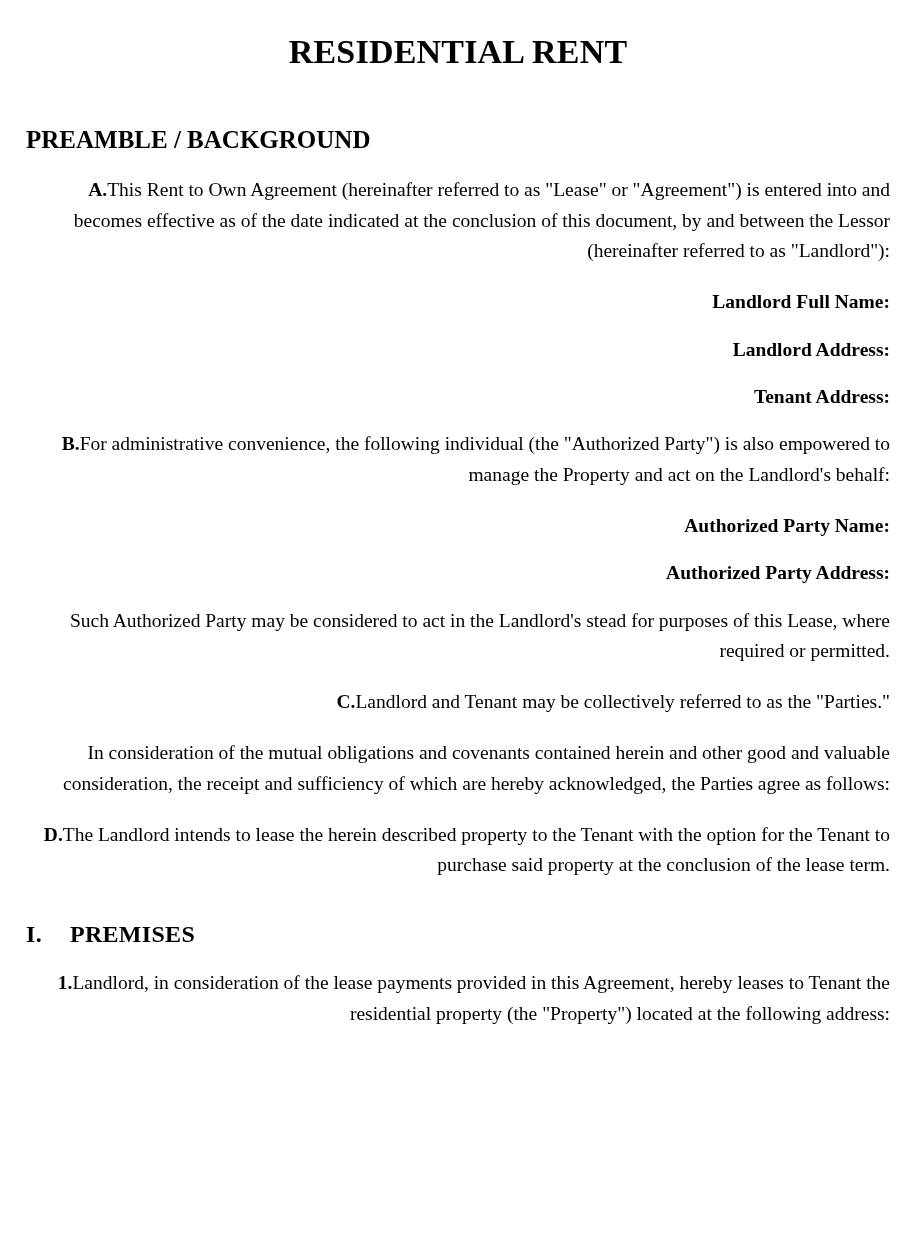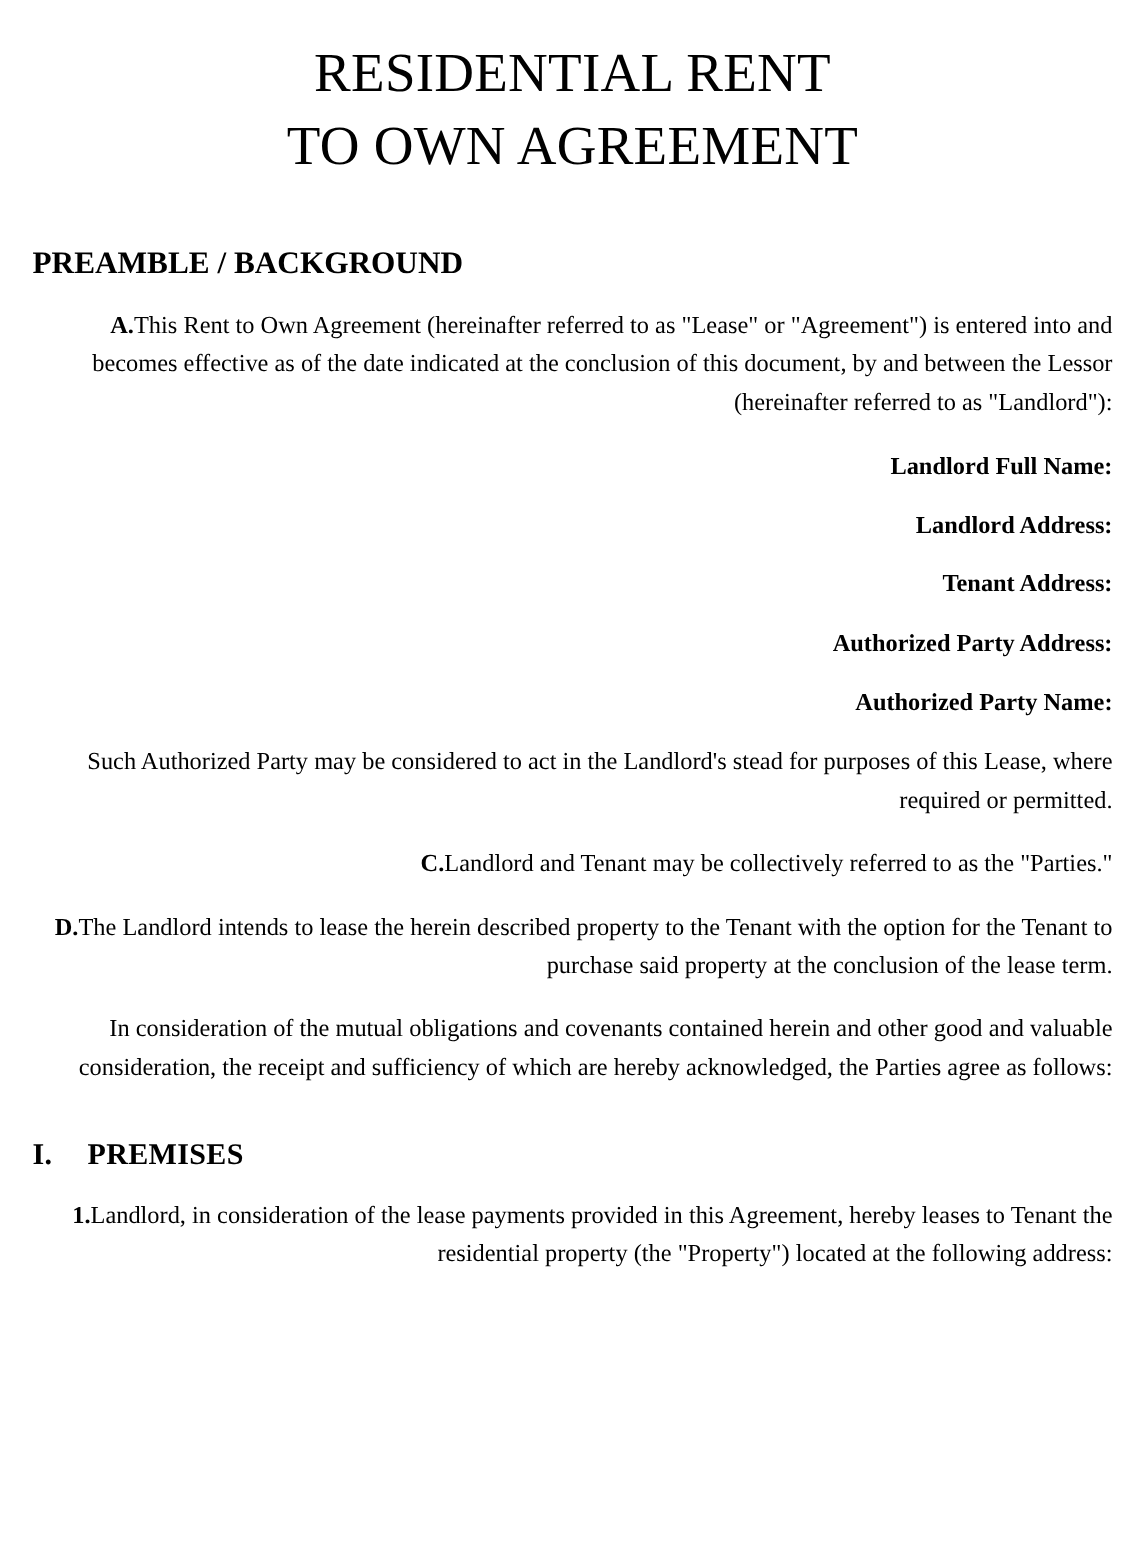"RESIDENTIAL RENT" .doc-title { font-size: 44px -> 34px; font-weight: normal -> bold }
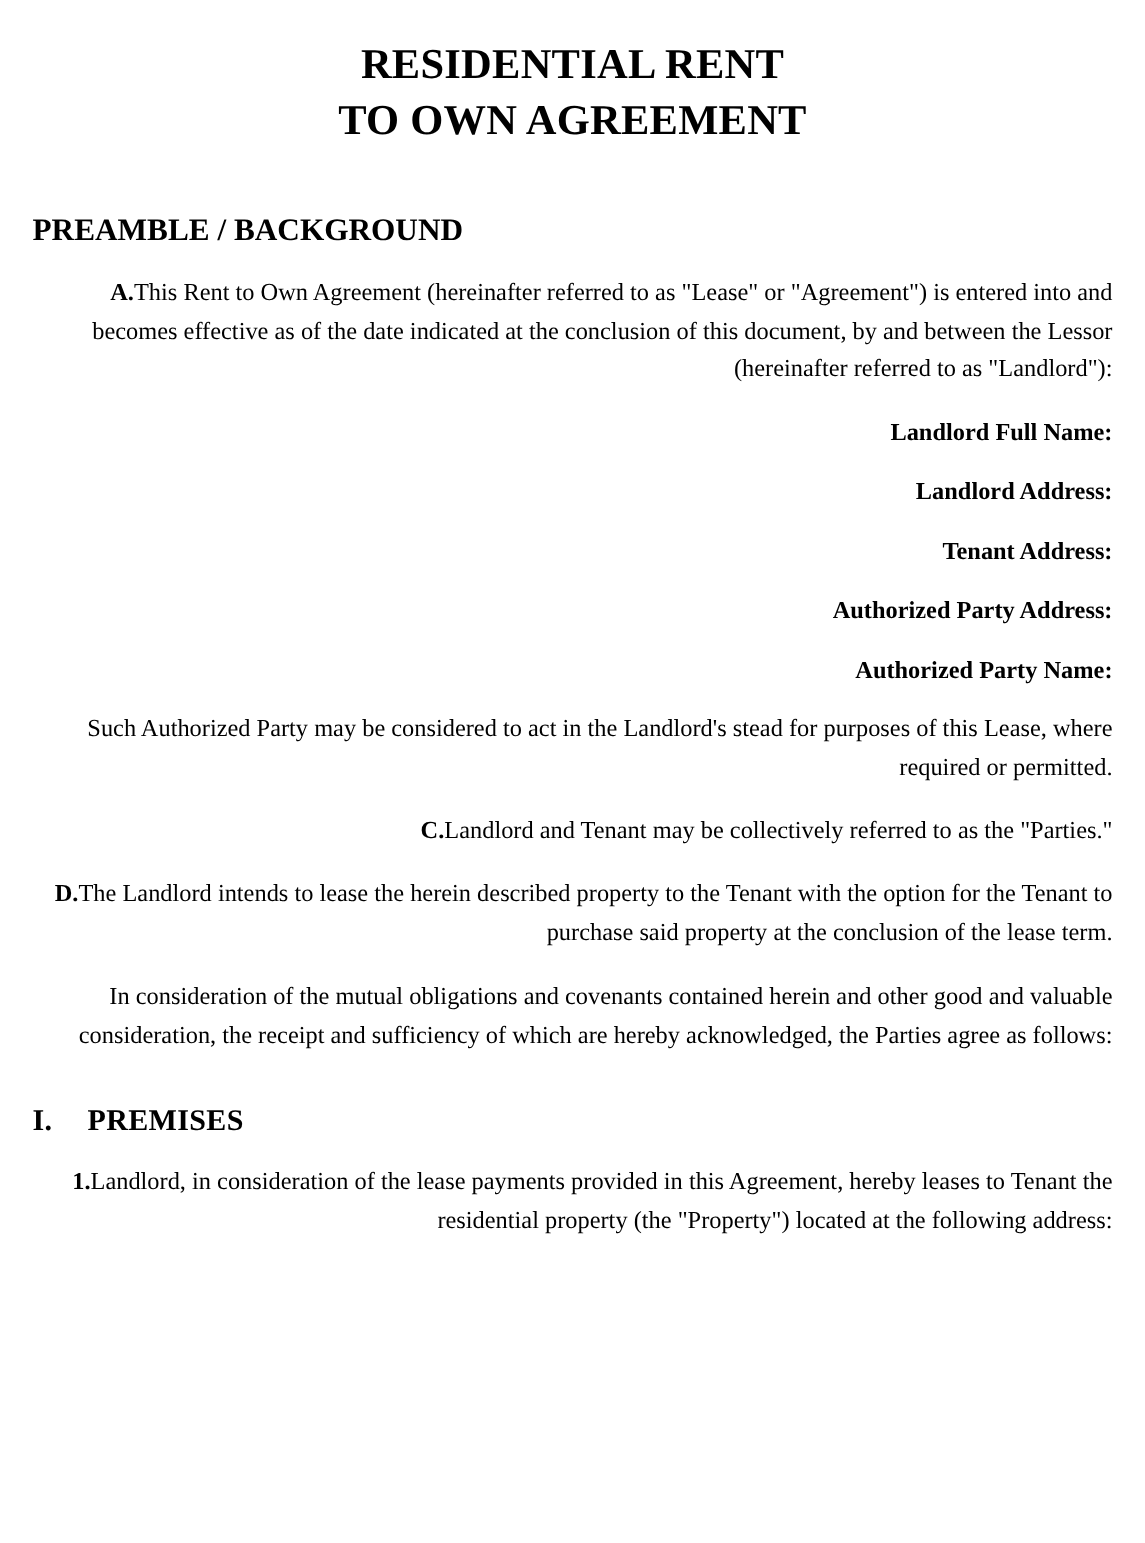"TO OWN AGREEMENT" span.line { html: <span>TO OWN AGREEMENT</span> -> none }
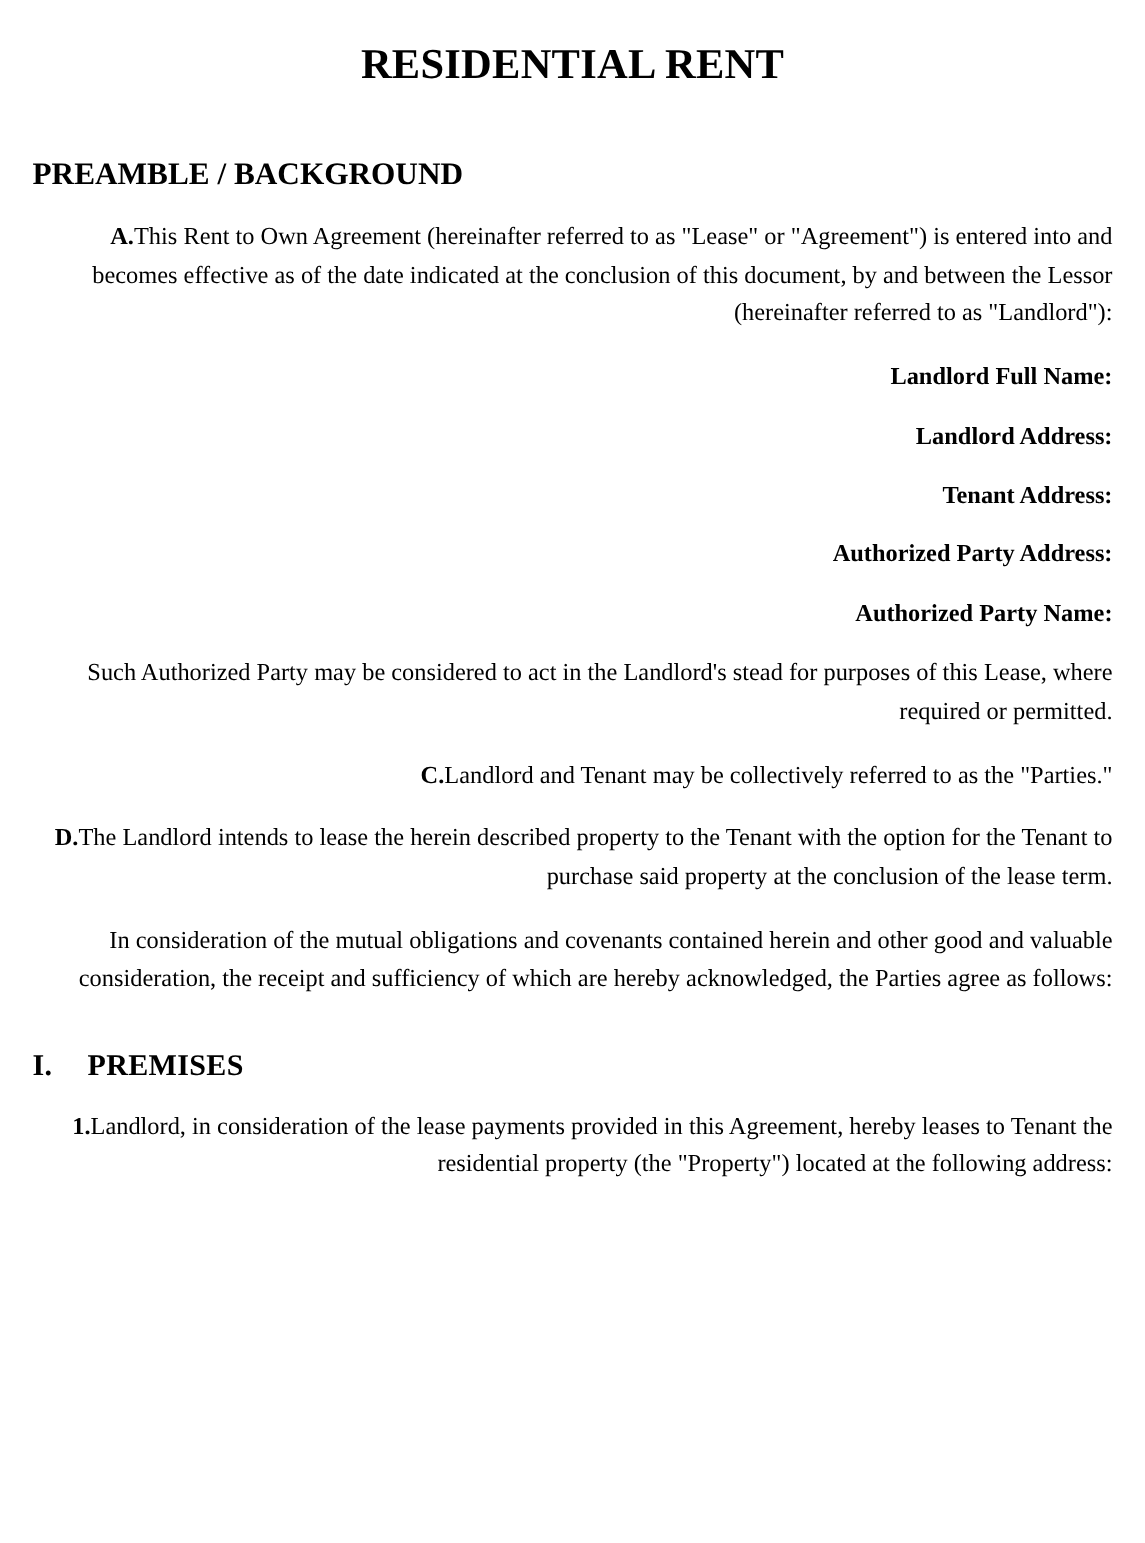"B.For administrative convenience, the" p { html: none -> <p><span>B.</span><span>For administrative convenience, the following individual (the "Authorized Party") is also empowered to manage the Property and act on the Landlord's behalf:</span></p> }
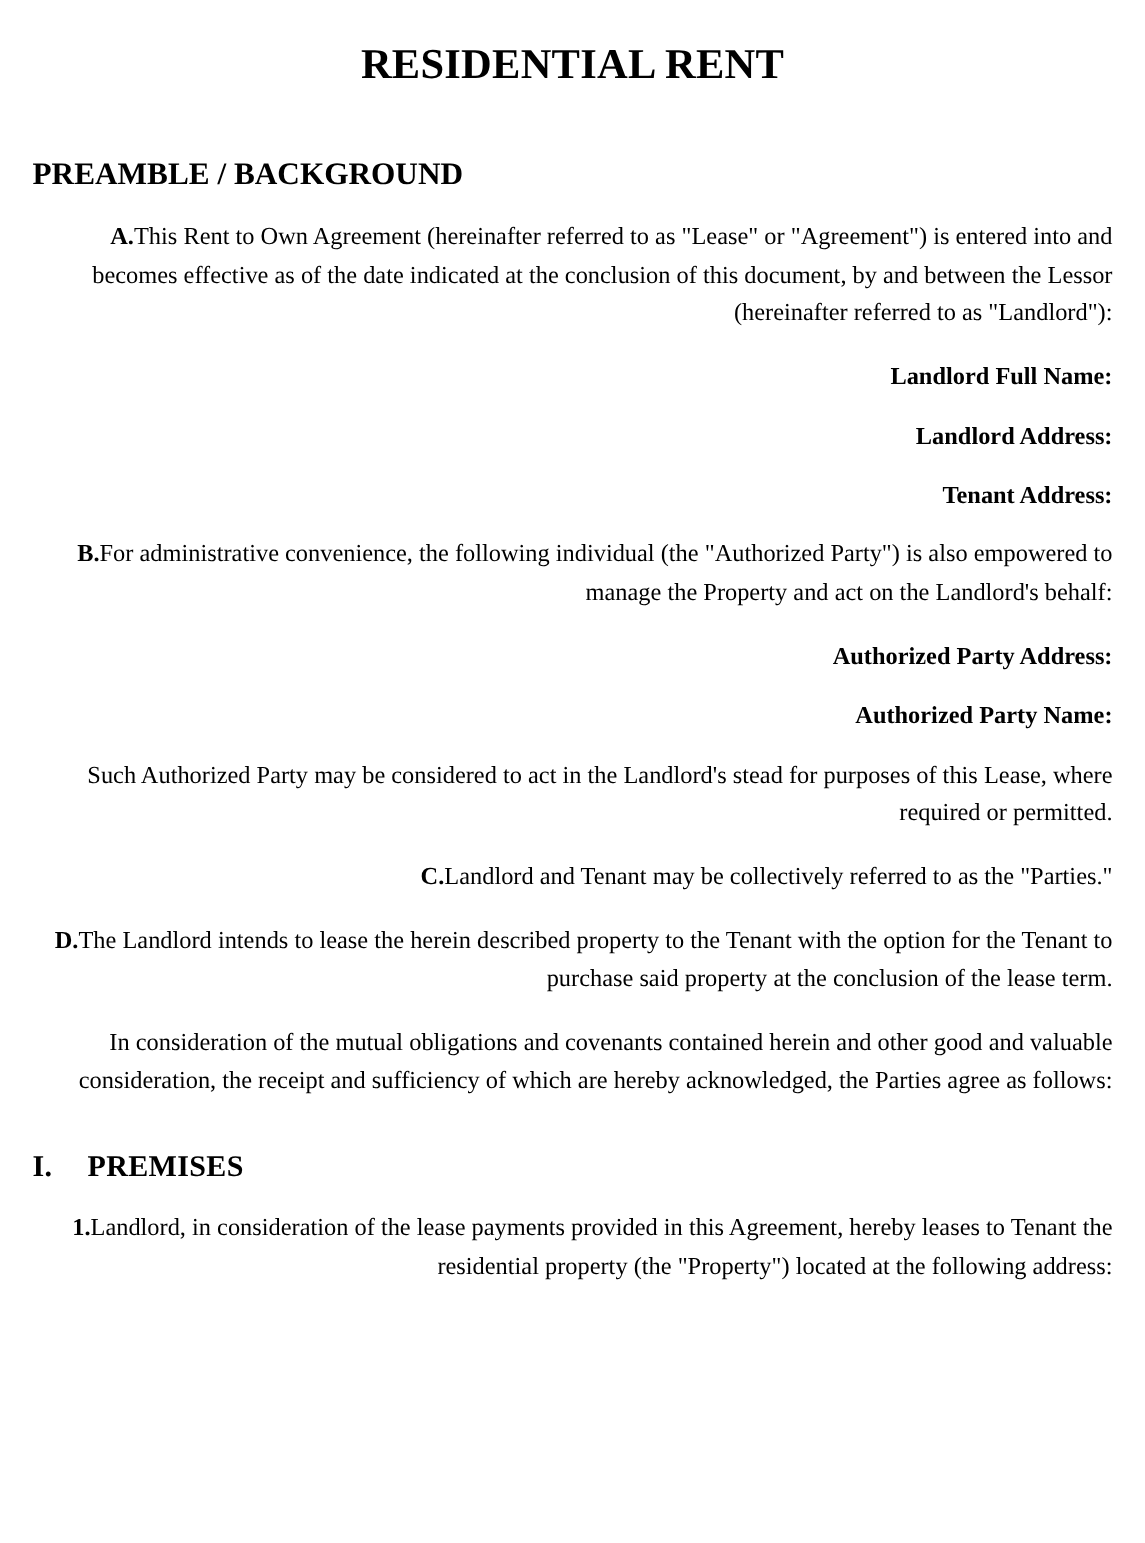"Authorized Party Address:" p.lbl { order: before "Authorized Party Name:" -> after "Authorized Party Name:" }
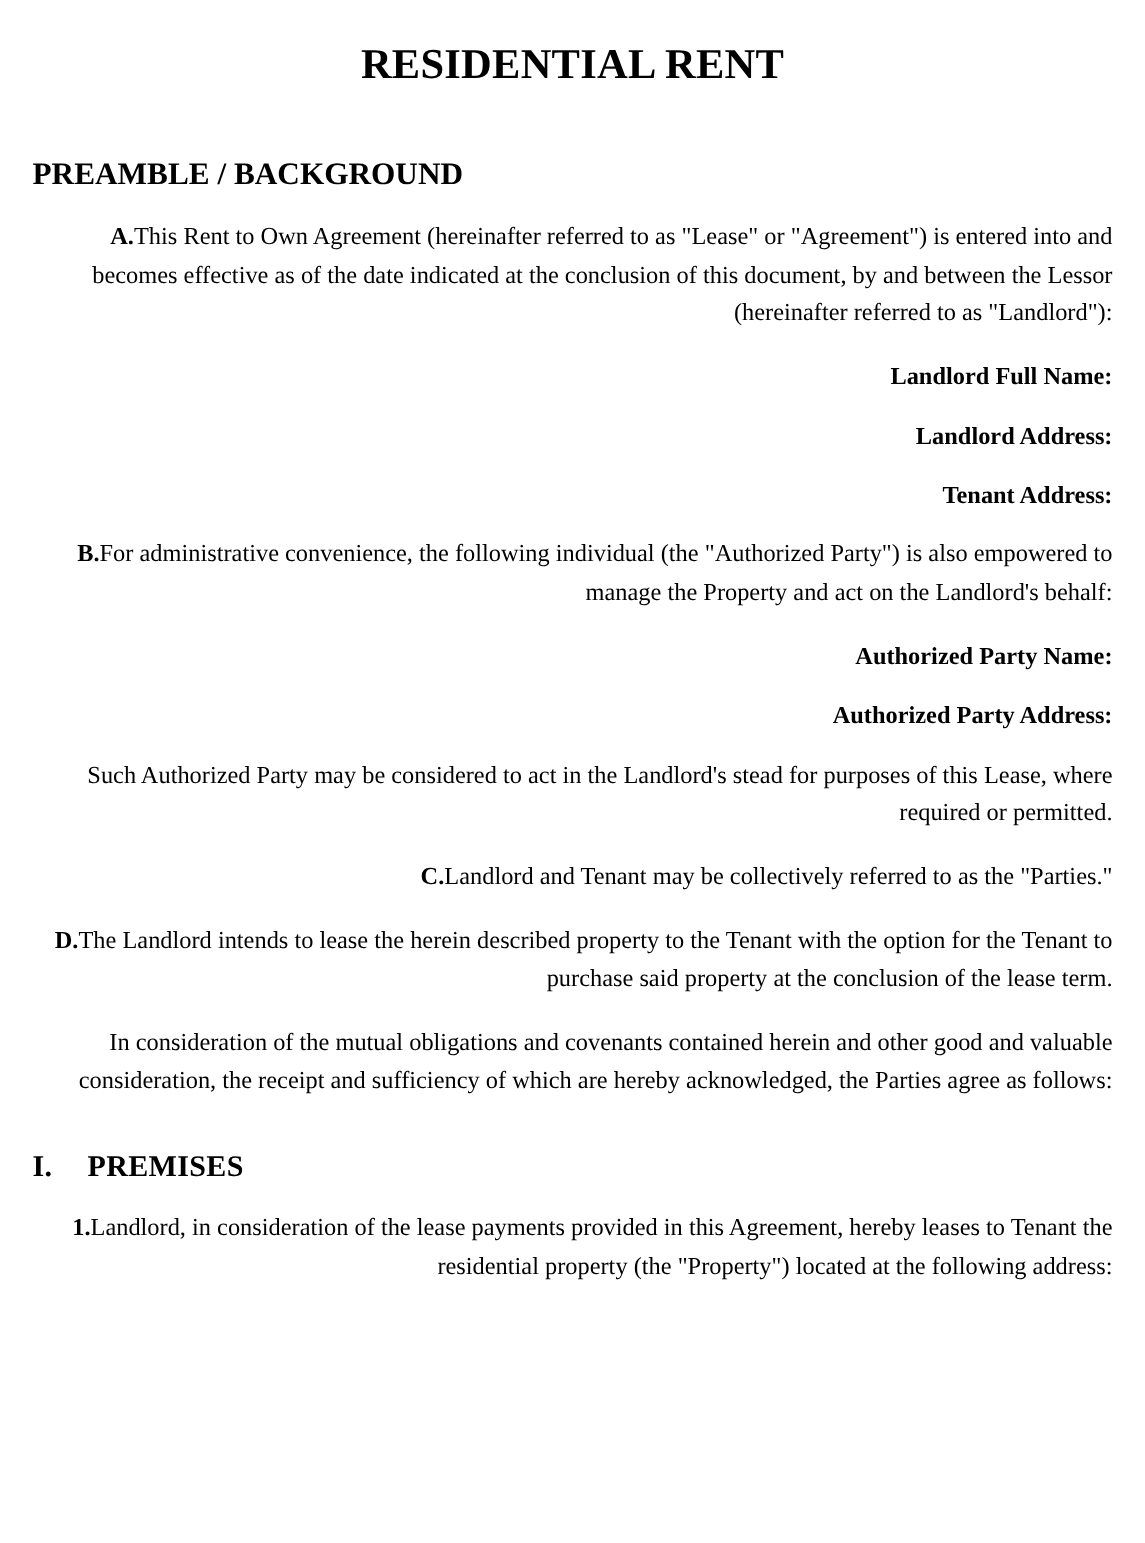"D.The Landlord intends to lease" p { order: before "In consideration of the mutual" -> after "In consideration of the mutual" }
